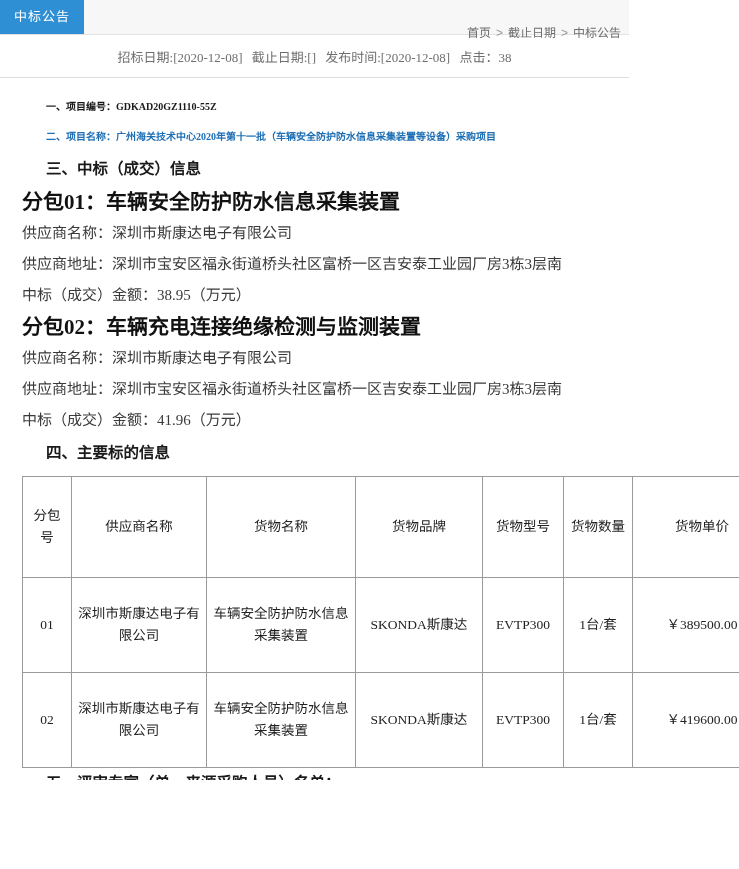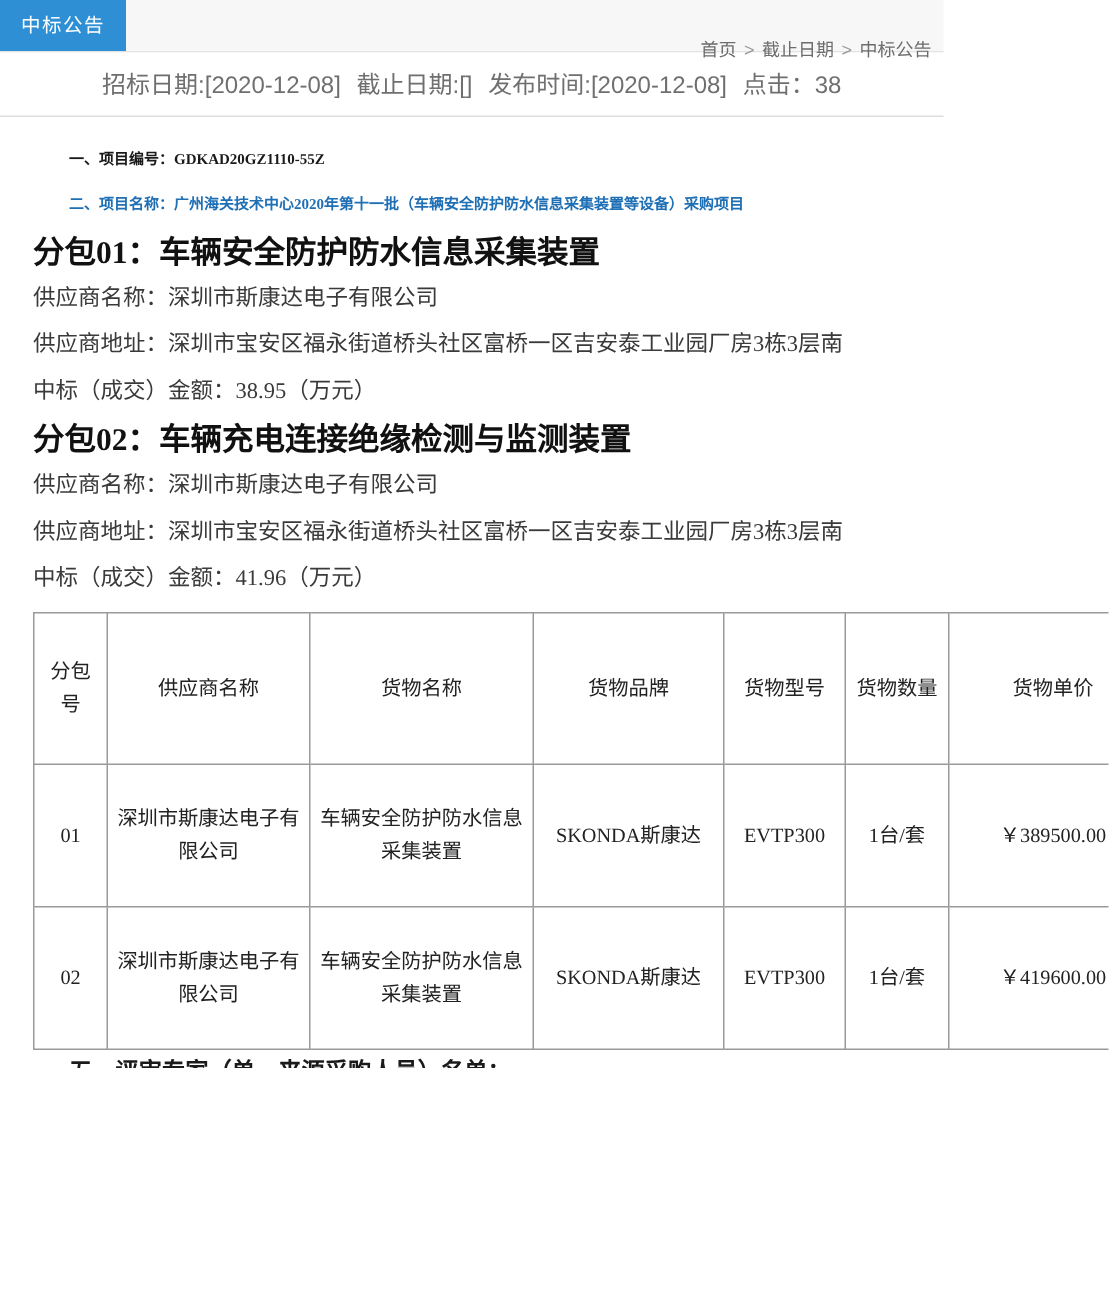"招标日期:[2020-12-08] 截止日期:[]" .meta { font-family: Liberation Sans, sans-serif -> Liberation Serif, serif; font-size: 16px -> 13px }
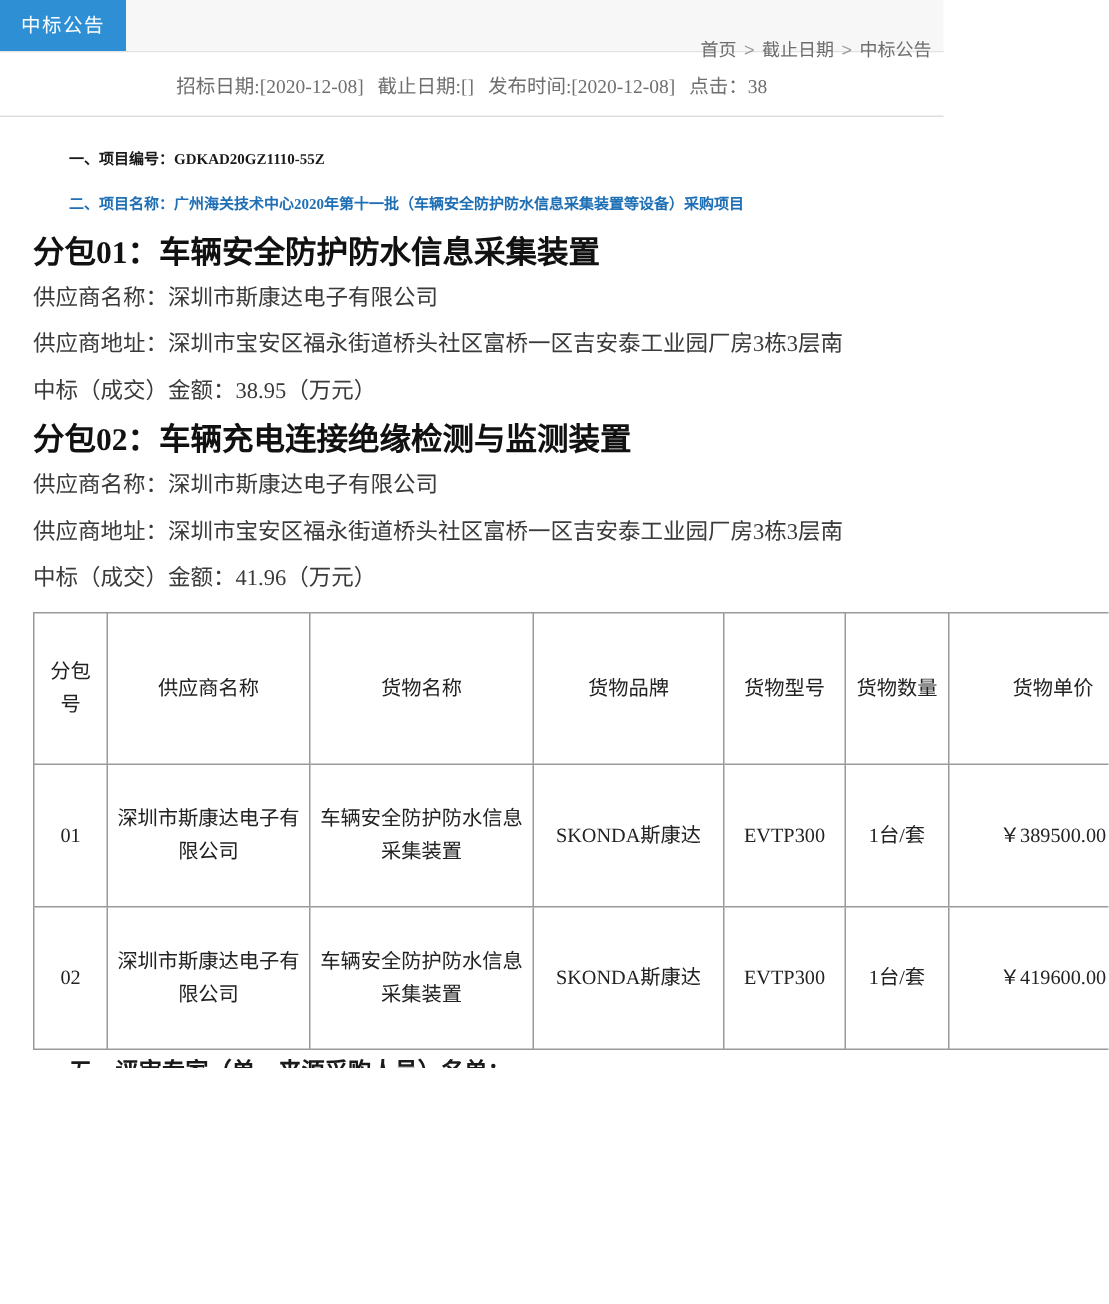"三、中标（成交）信息" p.sec-head { html: none -> <p>三、中标（成交）信息</p> }
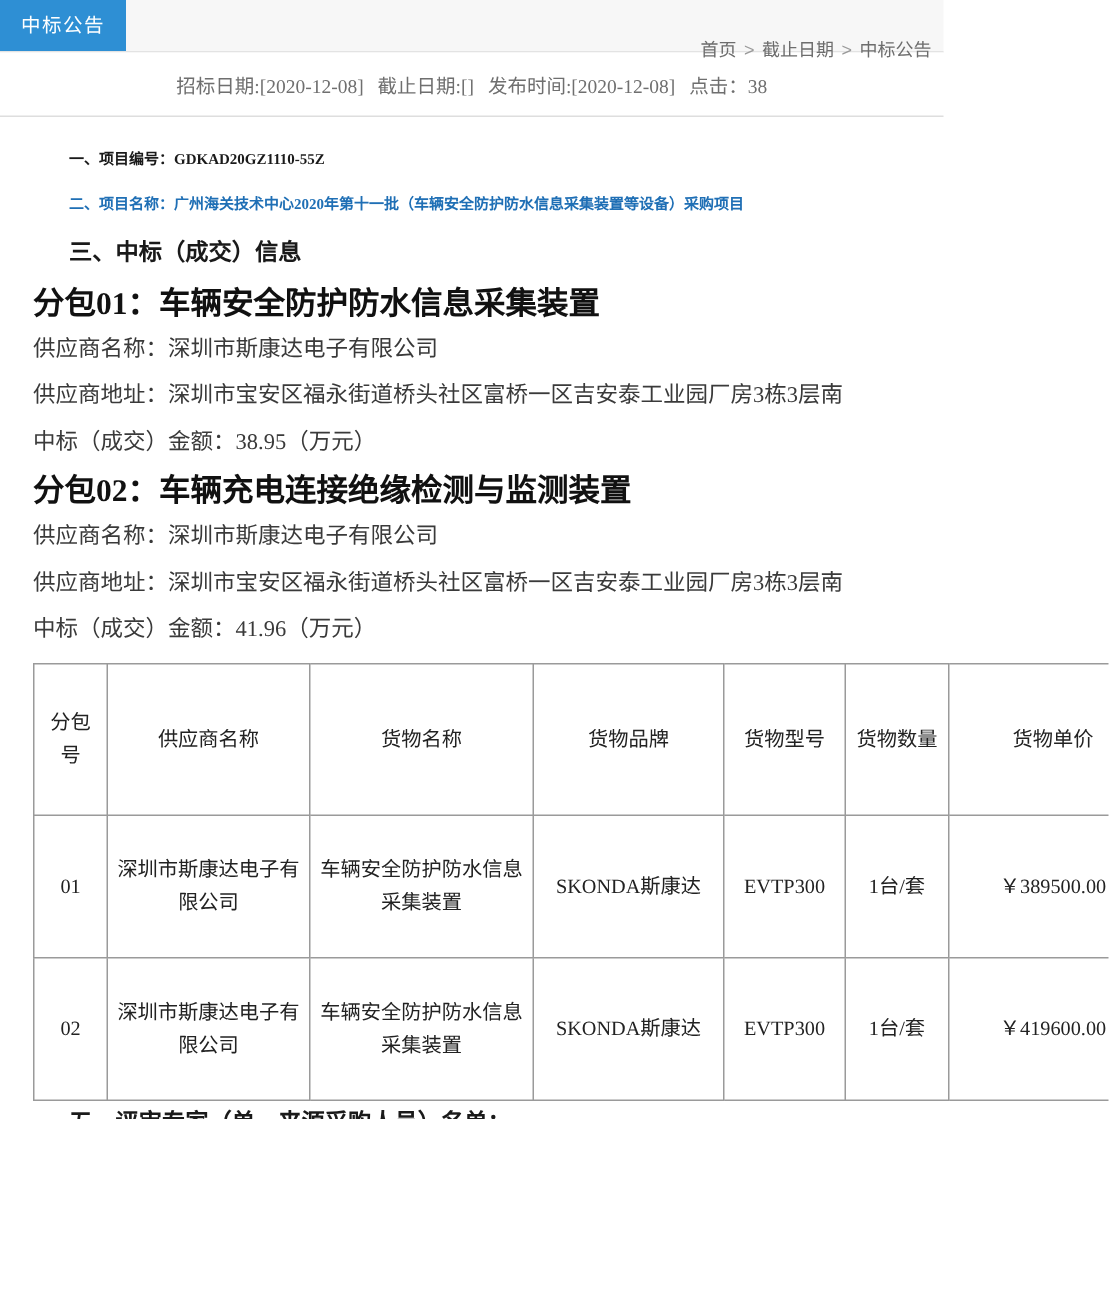"四、主要标的信息" p.sec-head { html: none -> <p>四、主要标的信息</p> }
